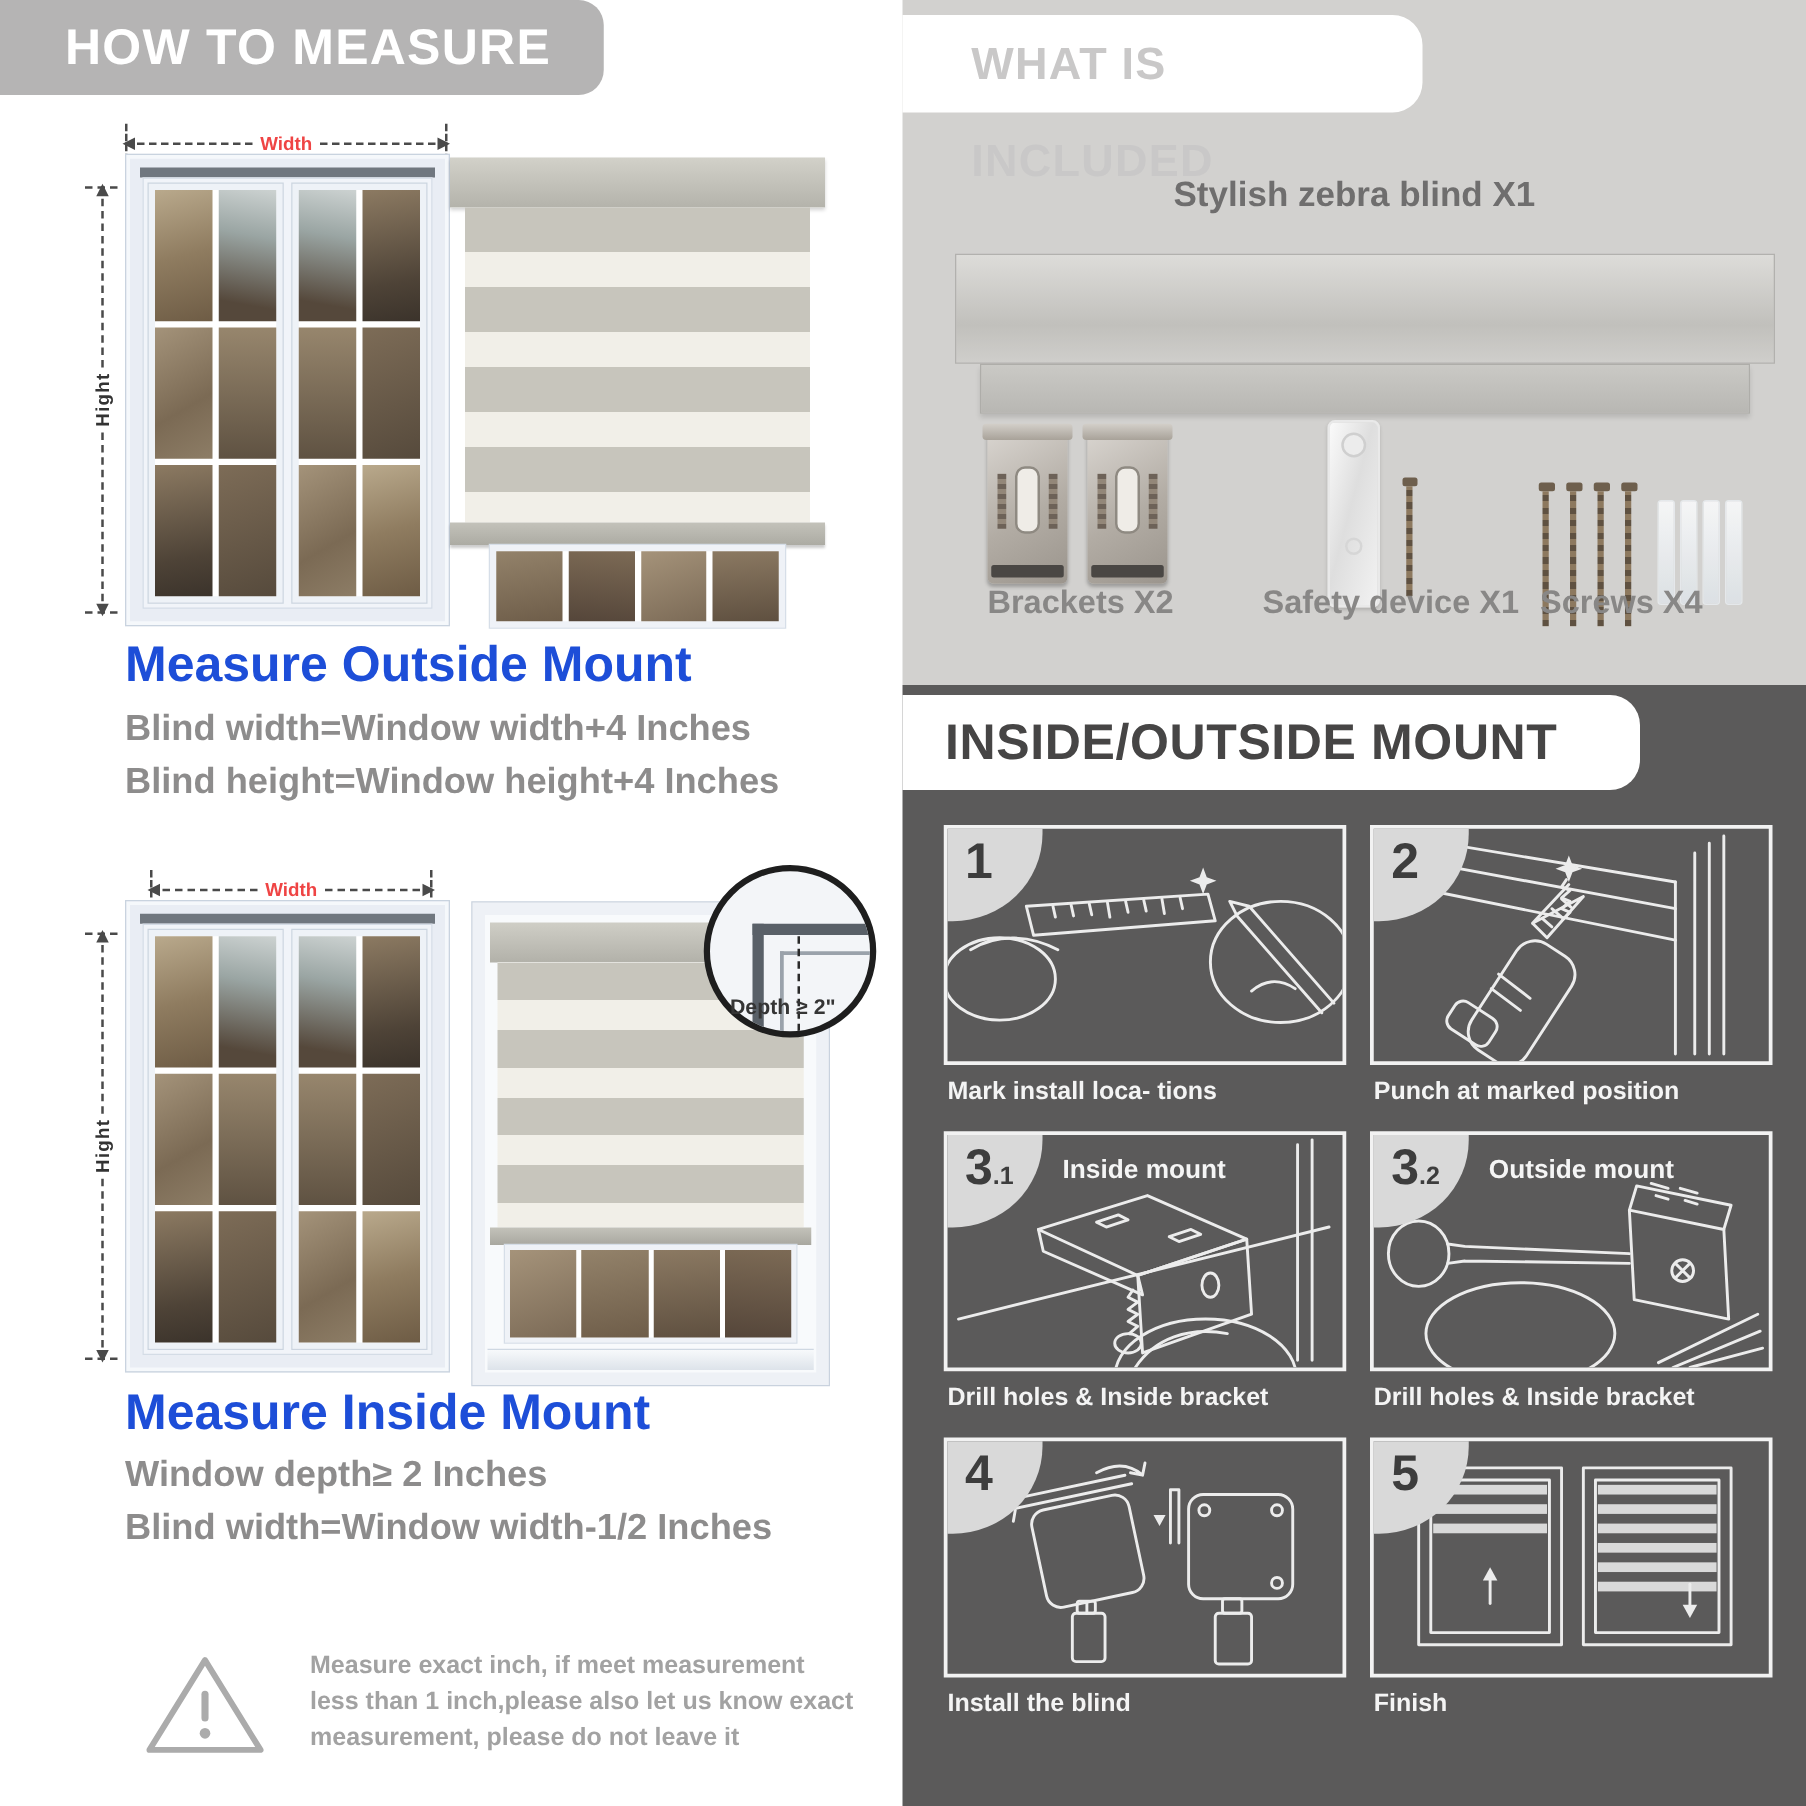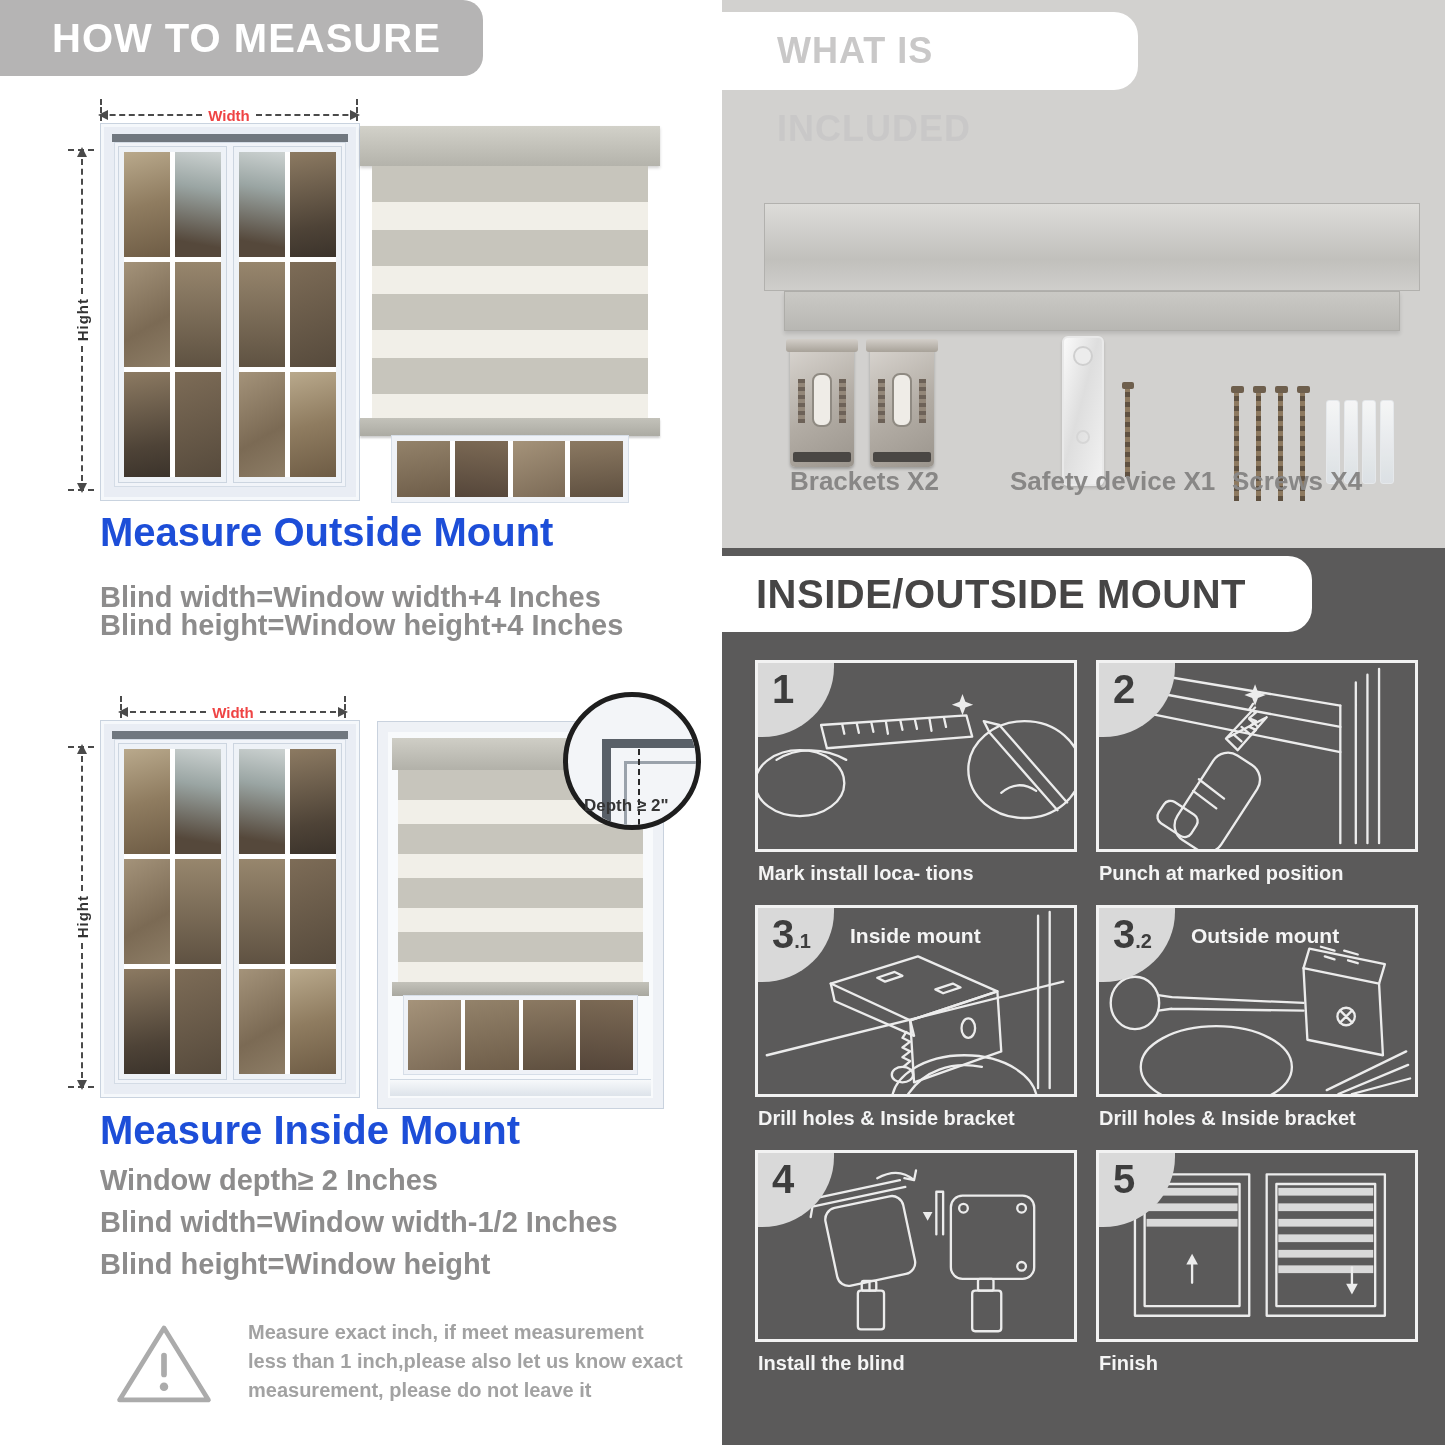"Stylish zebra blind X1" div.abs { html: none -> <div>Stylish zebra blind X1</div> }
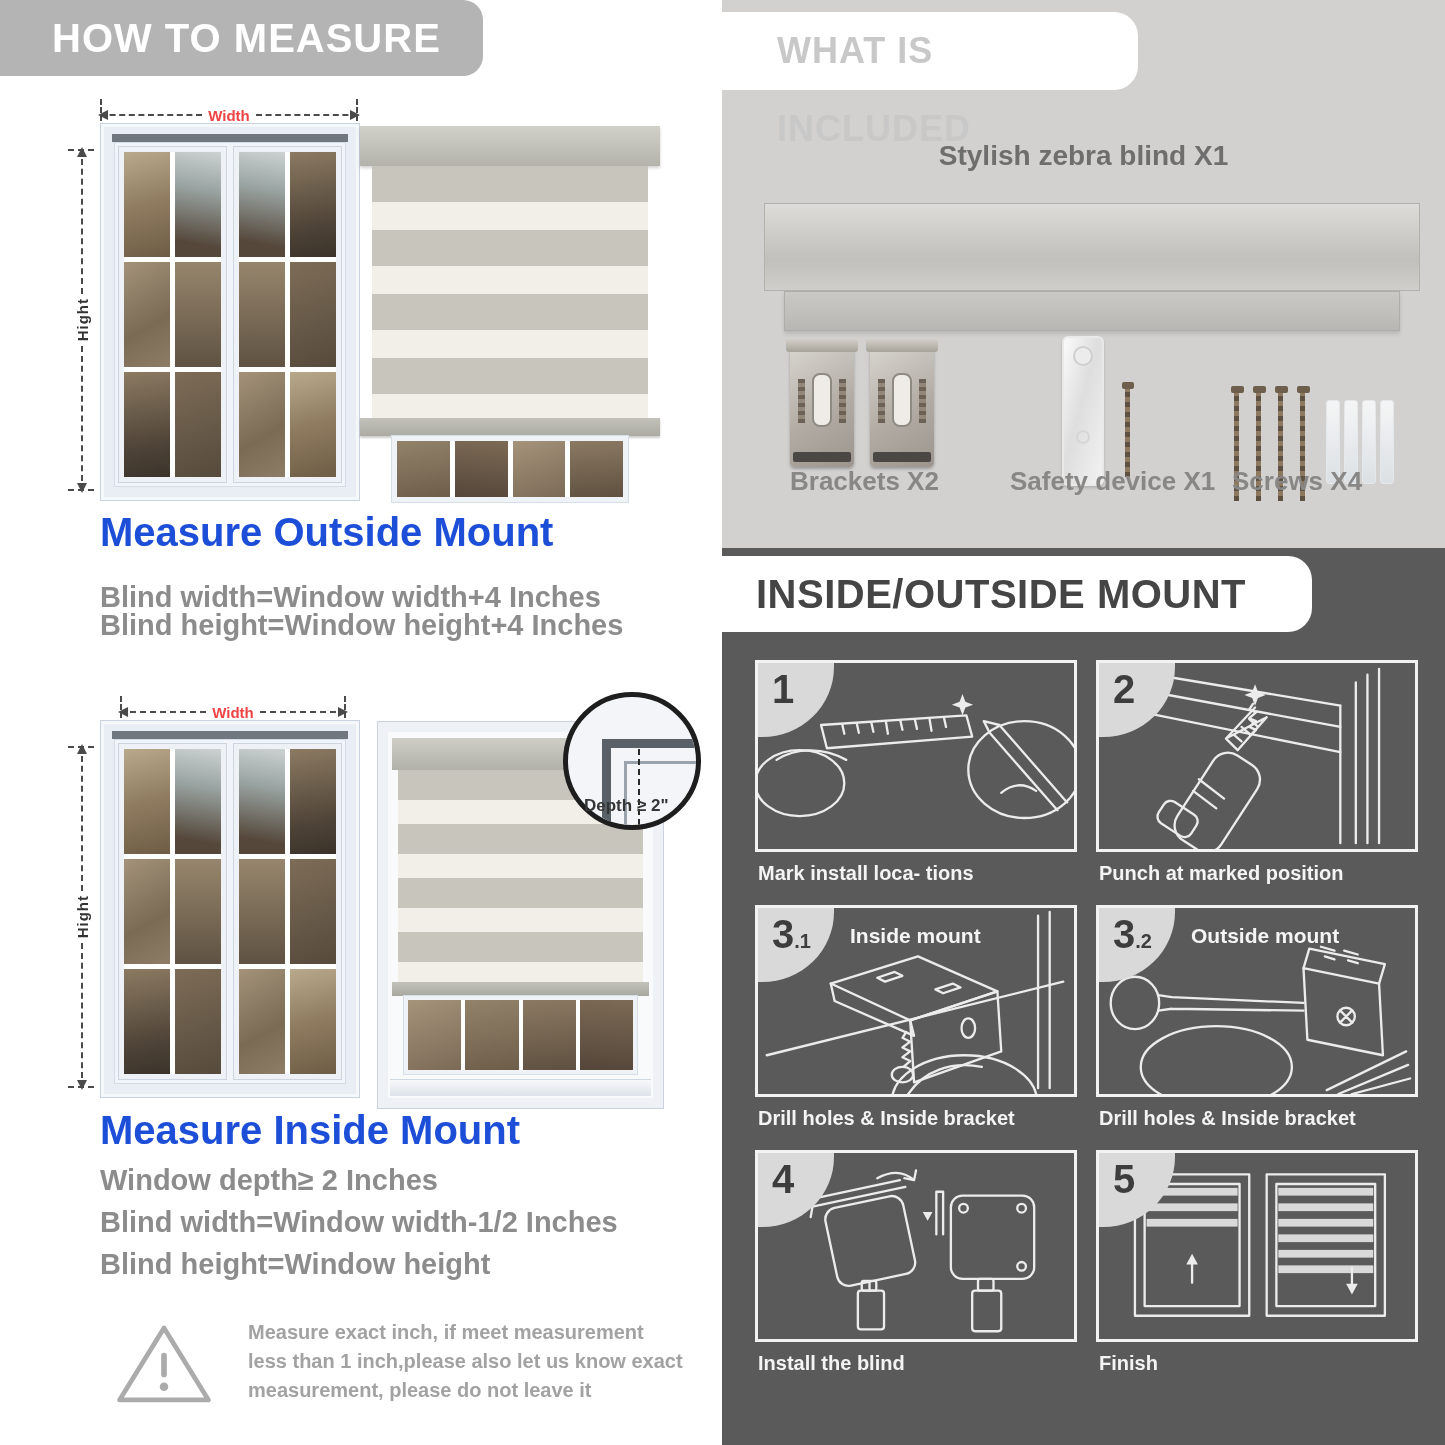"Blind width=Window width+4 Inches" div.abs { top: 581px -> 567px }
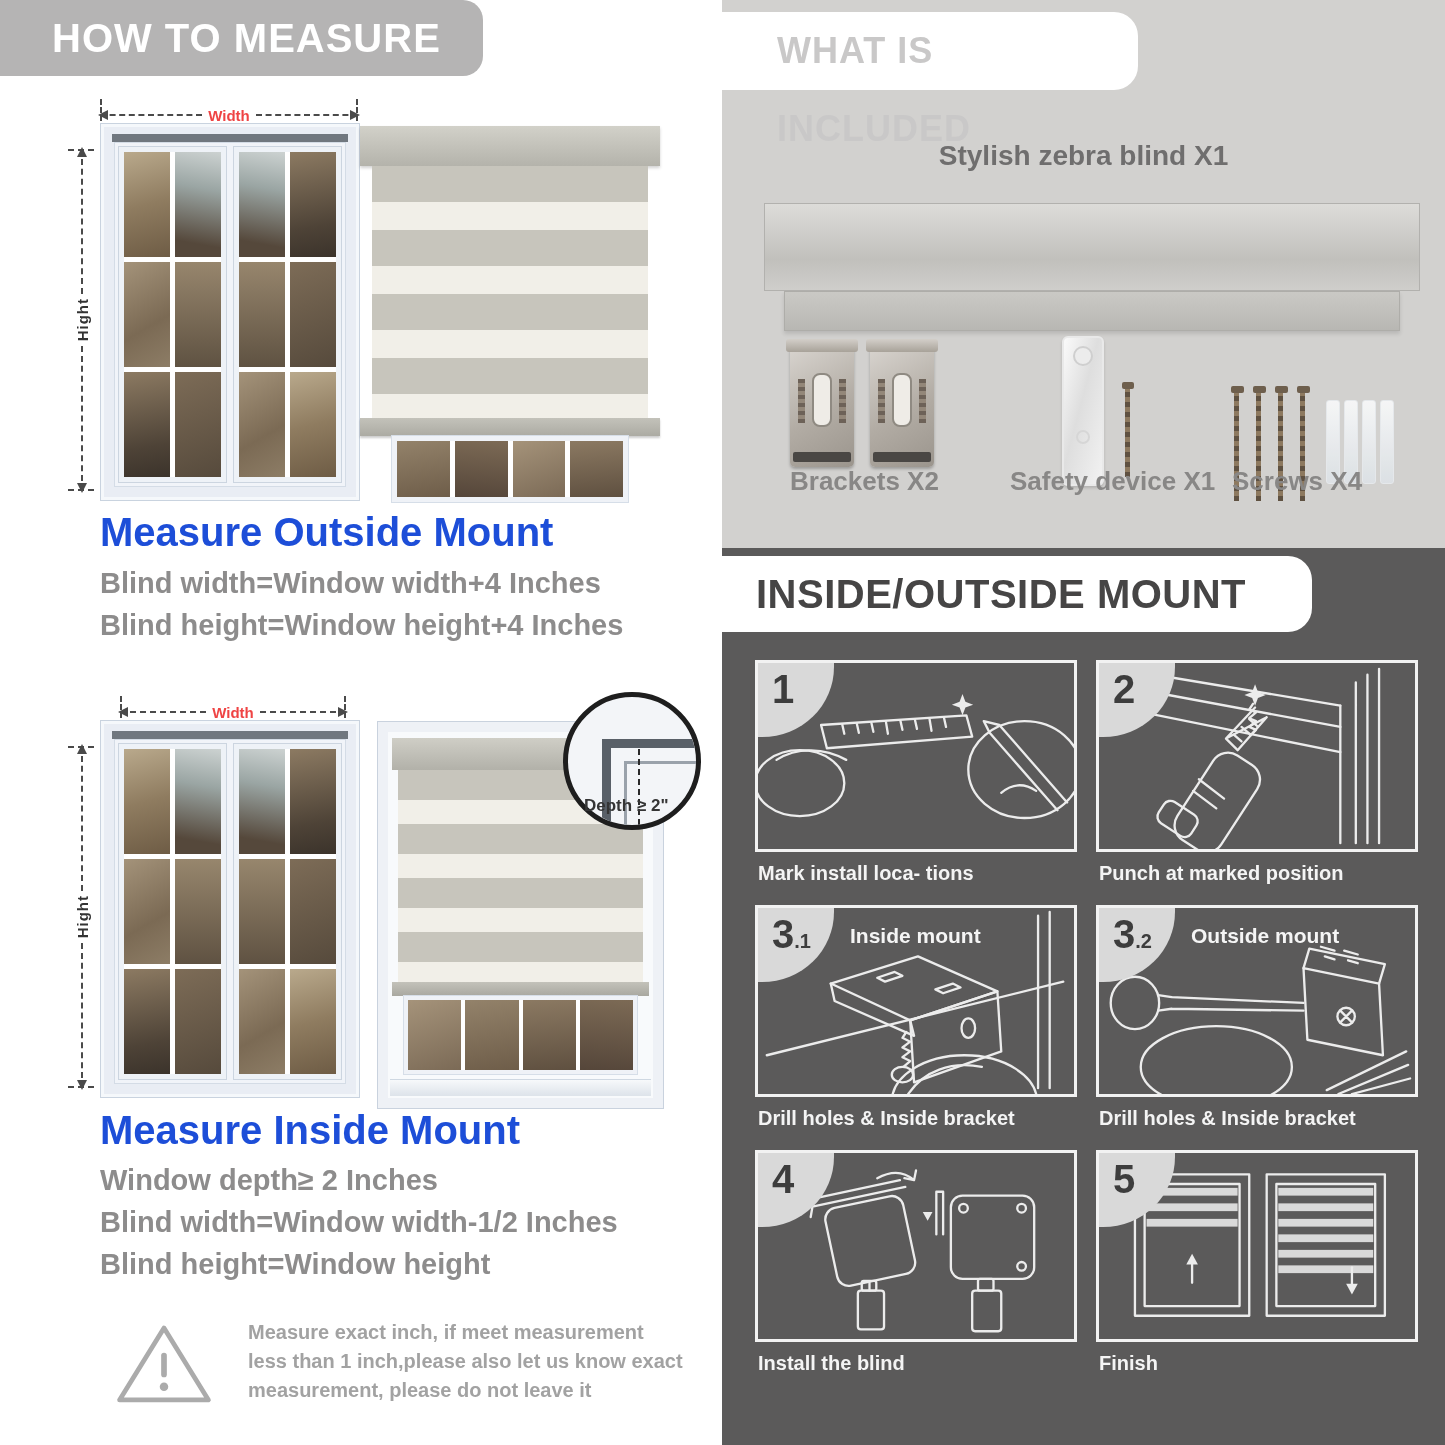"Blind height=Window height" div.abs { html: <div>Blind height=Window height</div> -> none }
